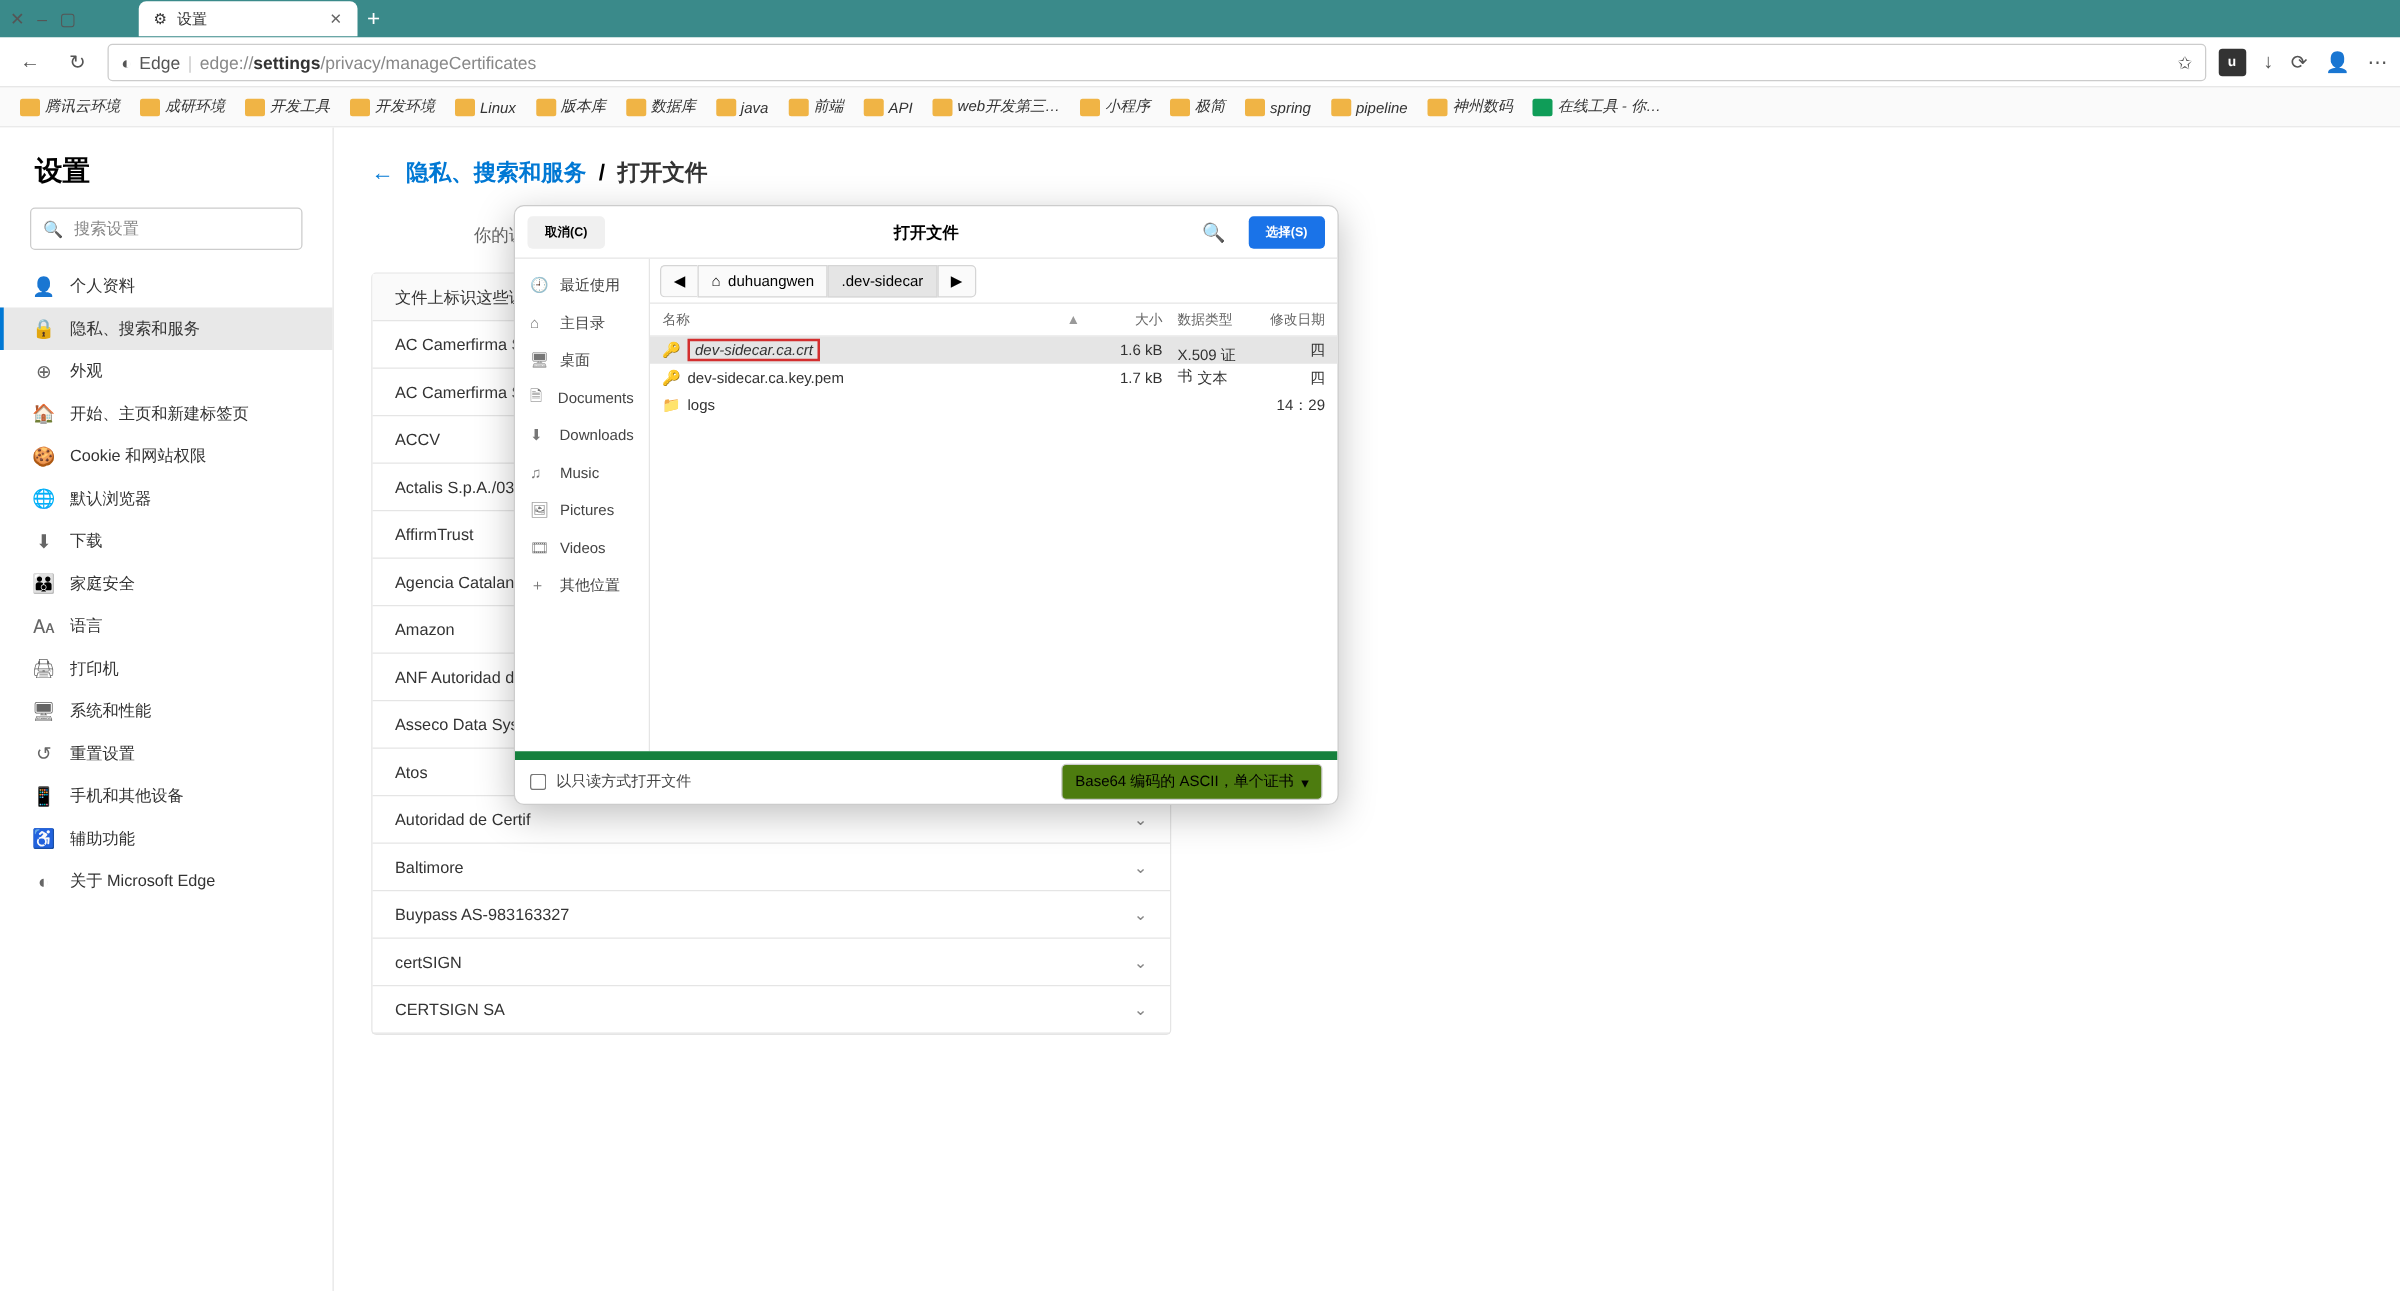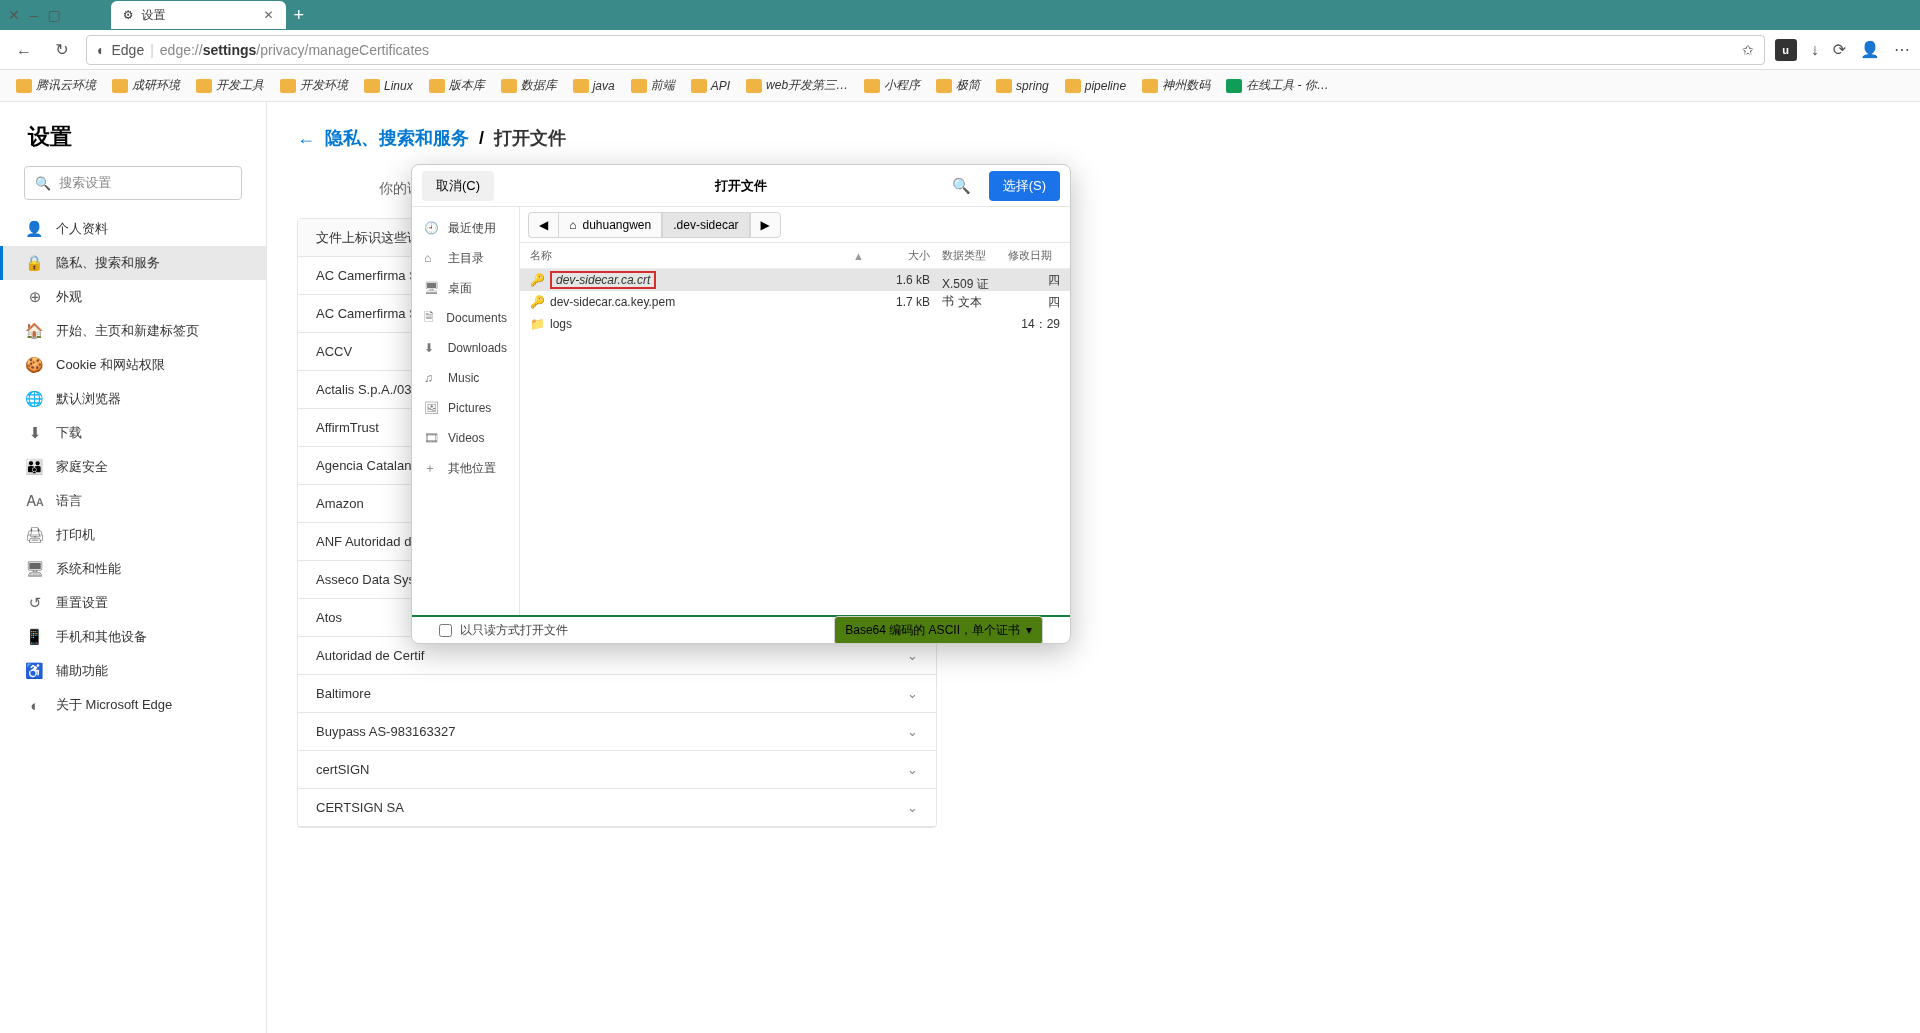"取消(C)" .dlg-btn { font-size: 13px -> 10px; font-weight: none -> bold }
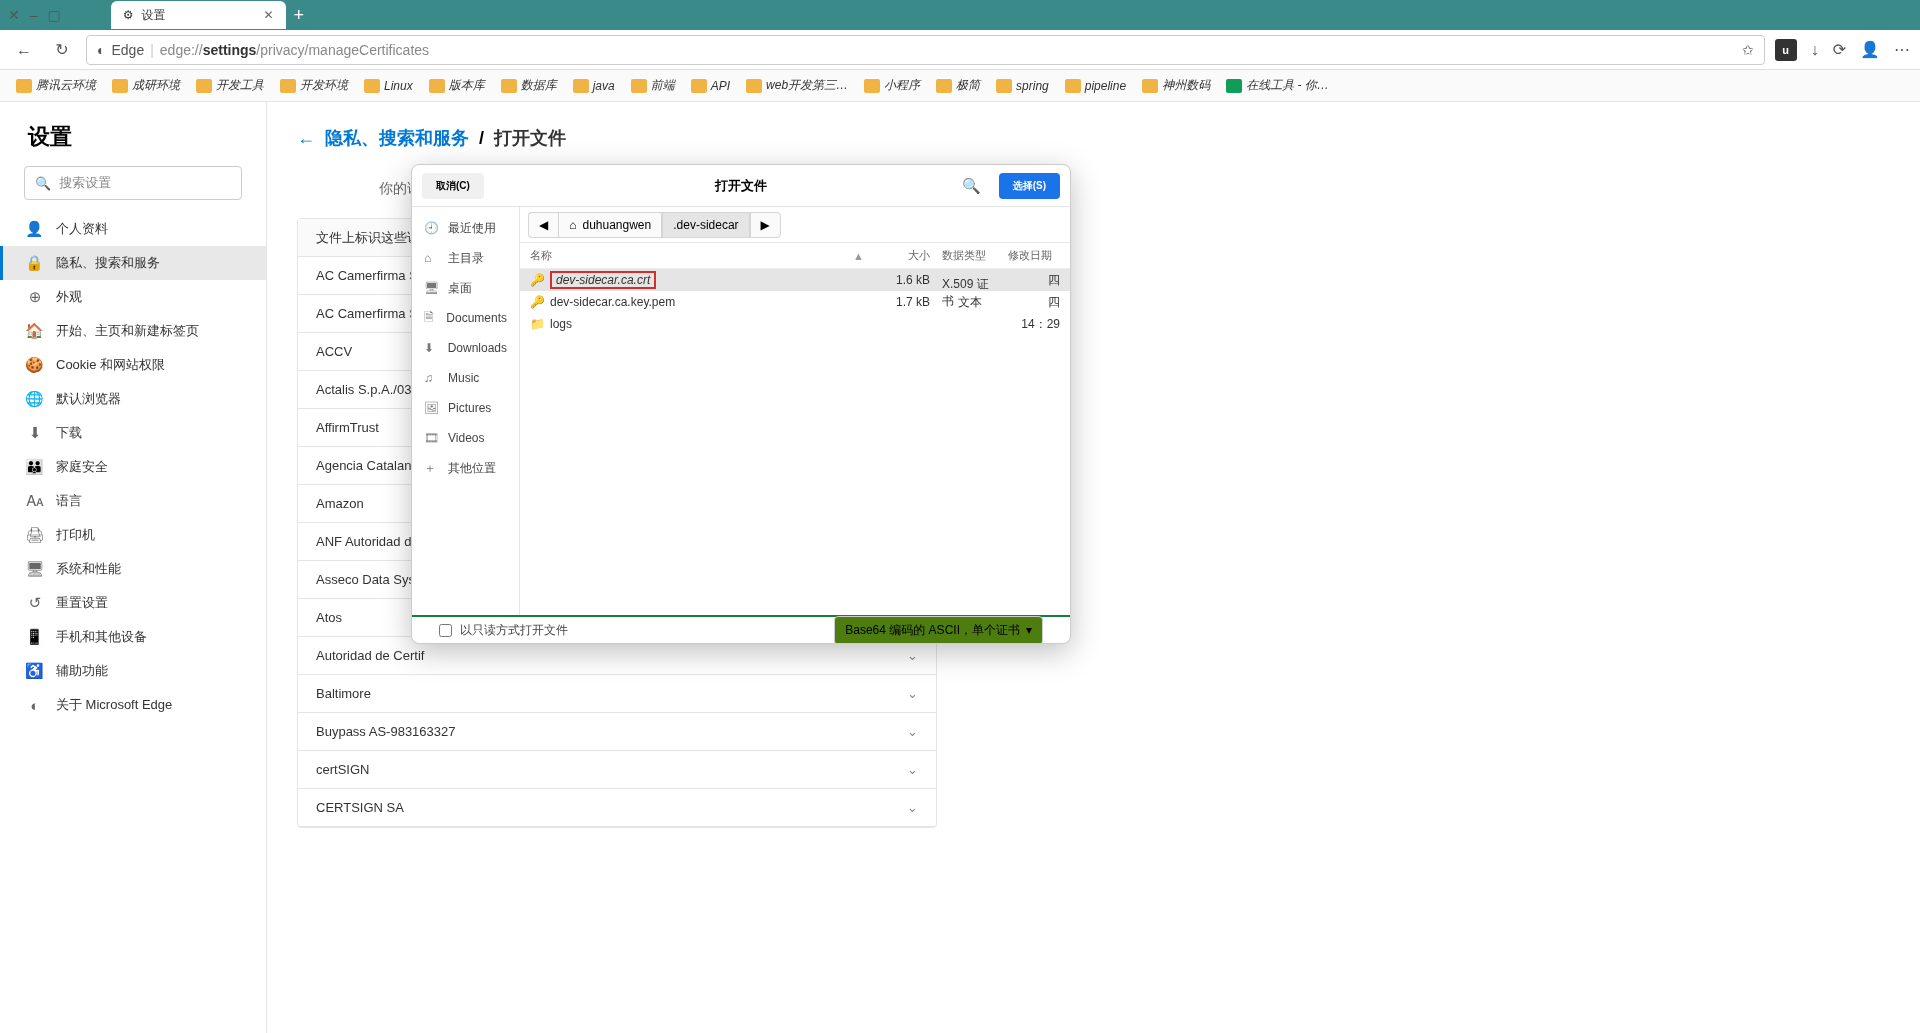"修改日期" .col-date { text-align: center -> right }
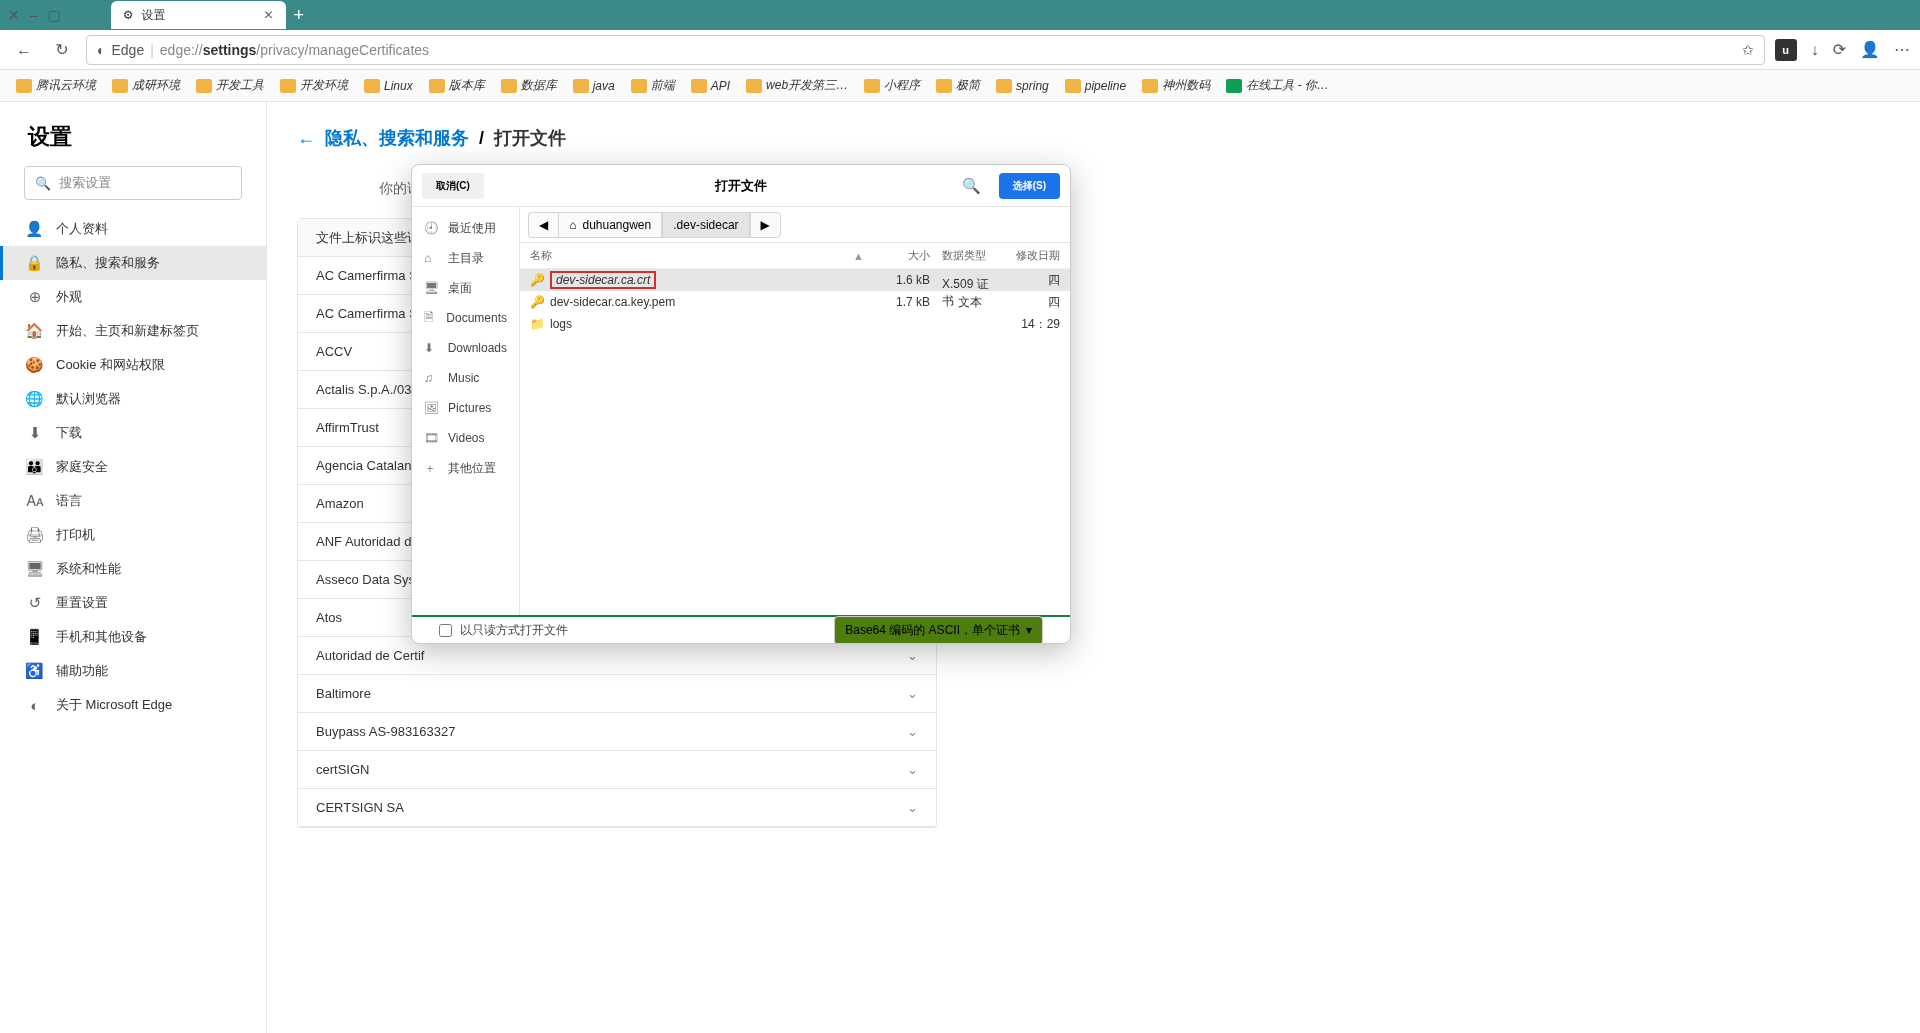"以只读方式打开文件" .dlg-footer { border-top: 2px solid #15803d -> 7px solid #15803d; height: 28px -> 42px; padding: 0 27px -> 0 12px }
